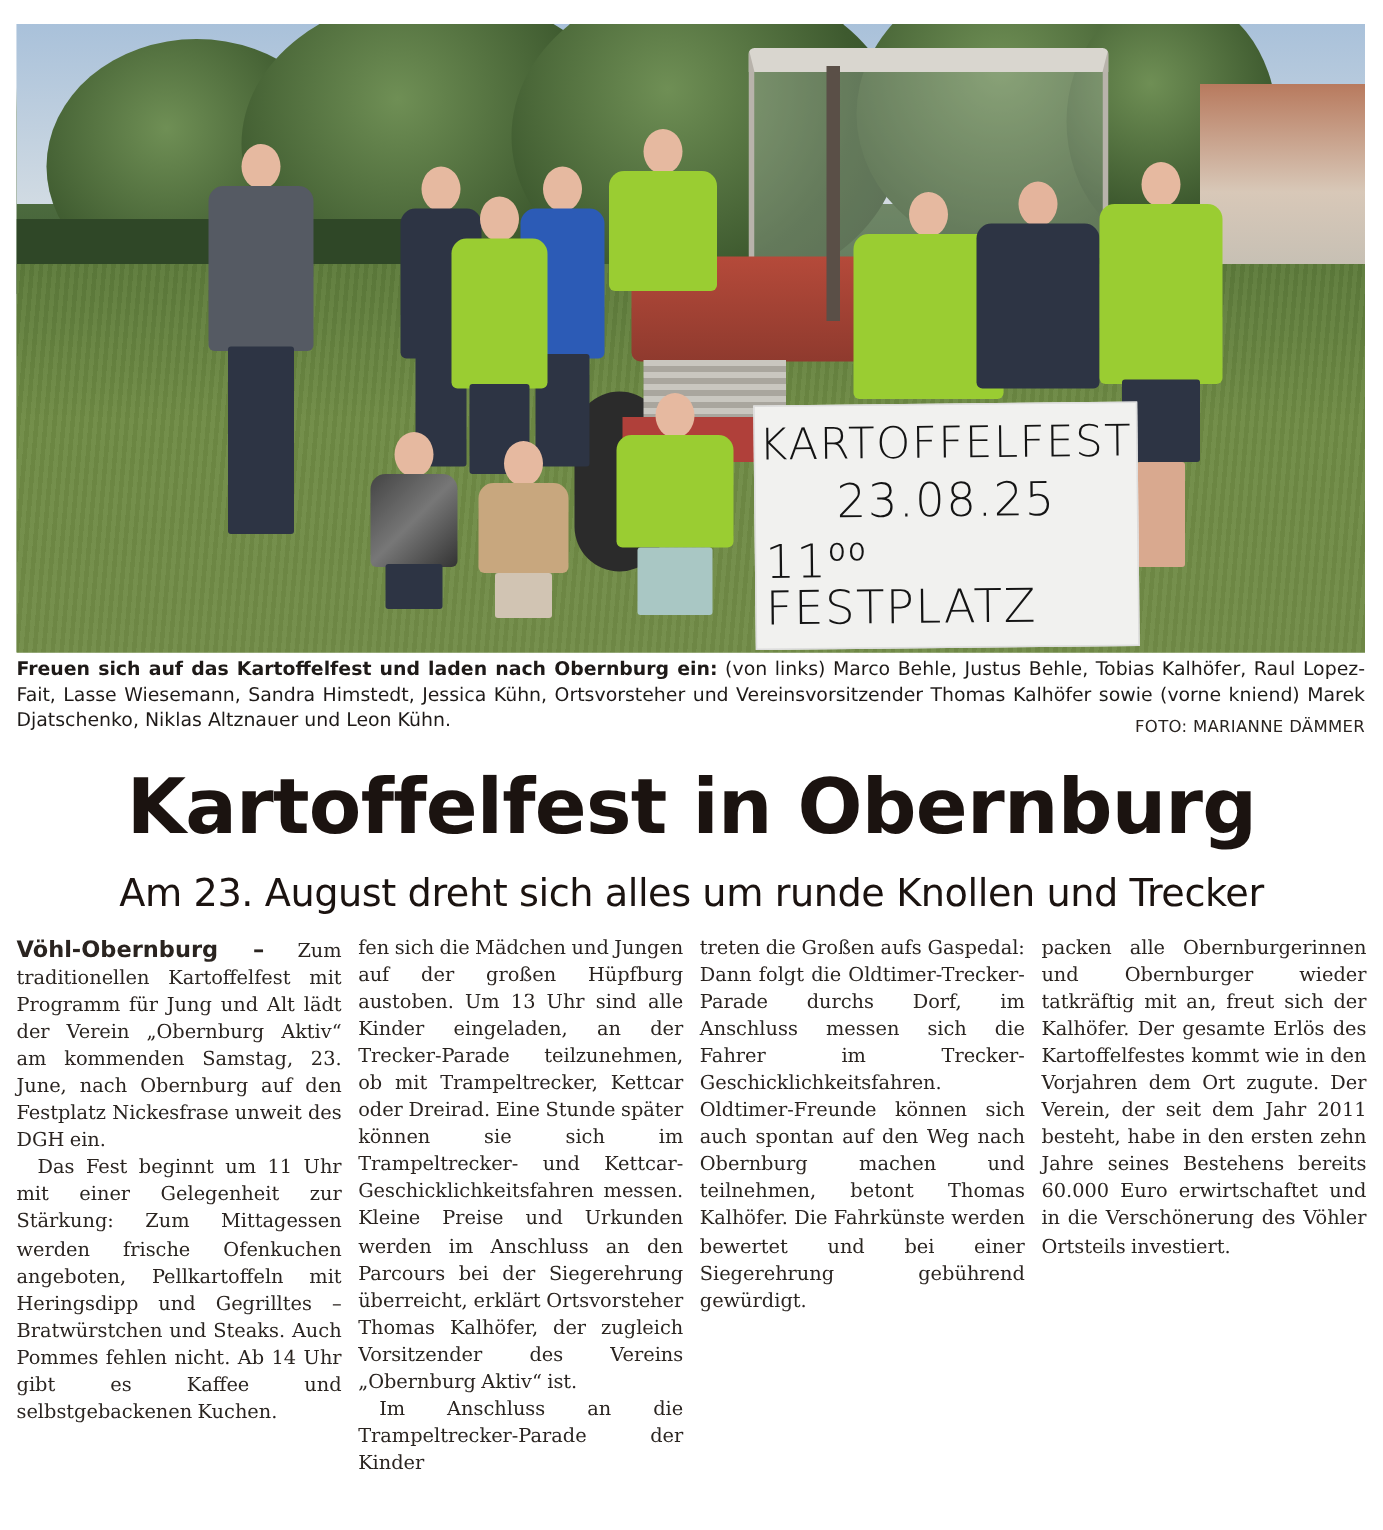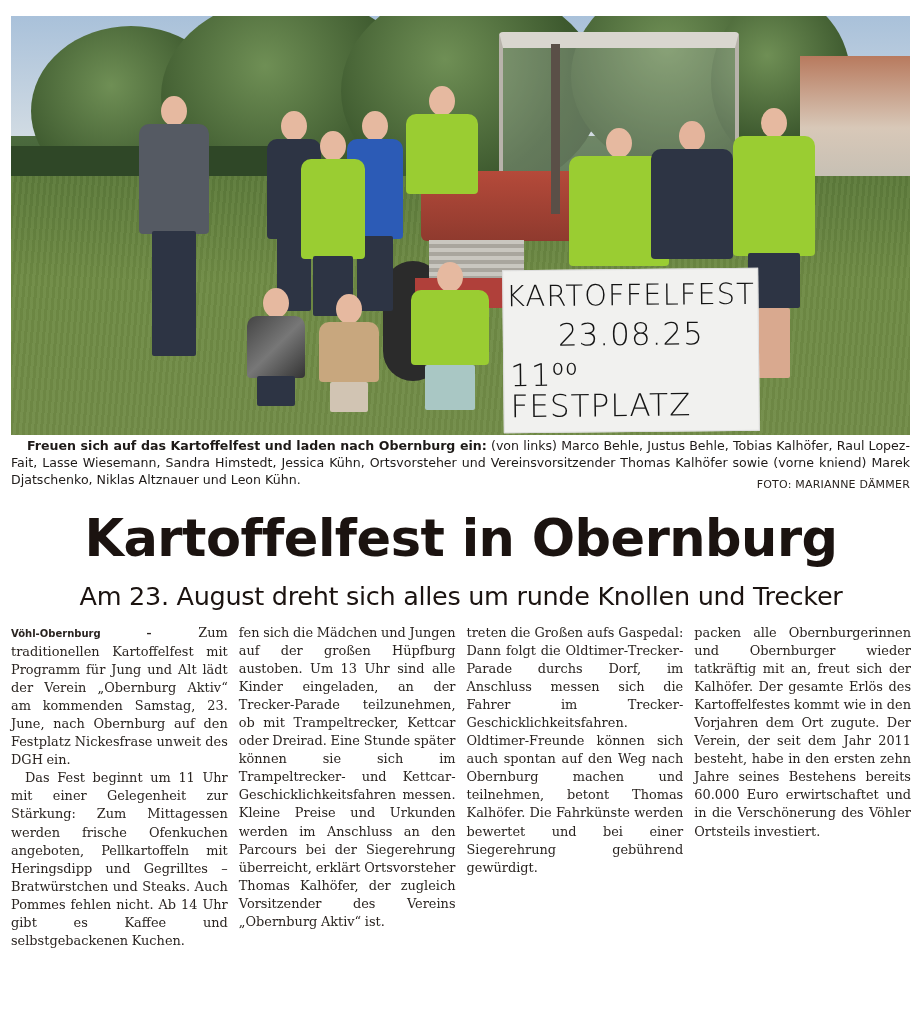"Freuen sich auf das Kartoffelfest" .caption b { margin-left: 16px -> none }
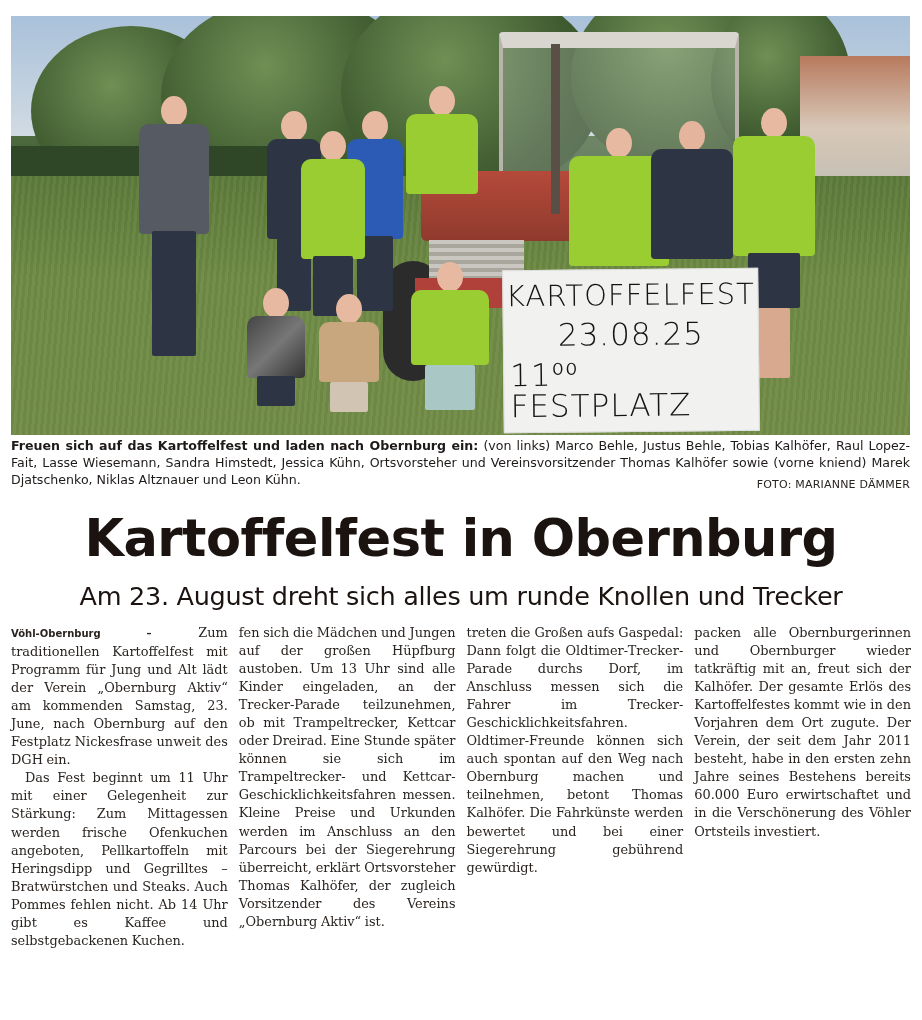"Vöhl-Obernburg –" .col .dateline { font-size: 10px -> 15px }
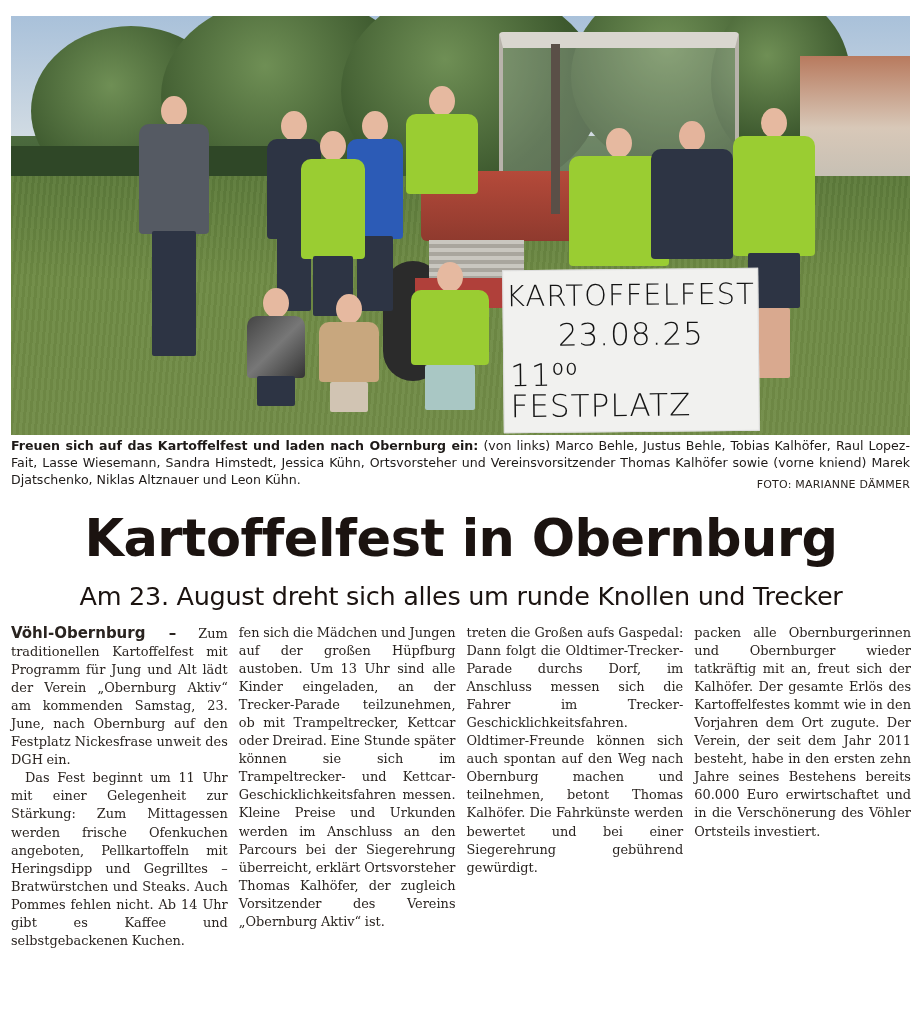"Im Anschluss an die" p { html: none -> <p>Im Anschluss an die Trampeltrecker-Parade der Kinder</p> }
